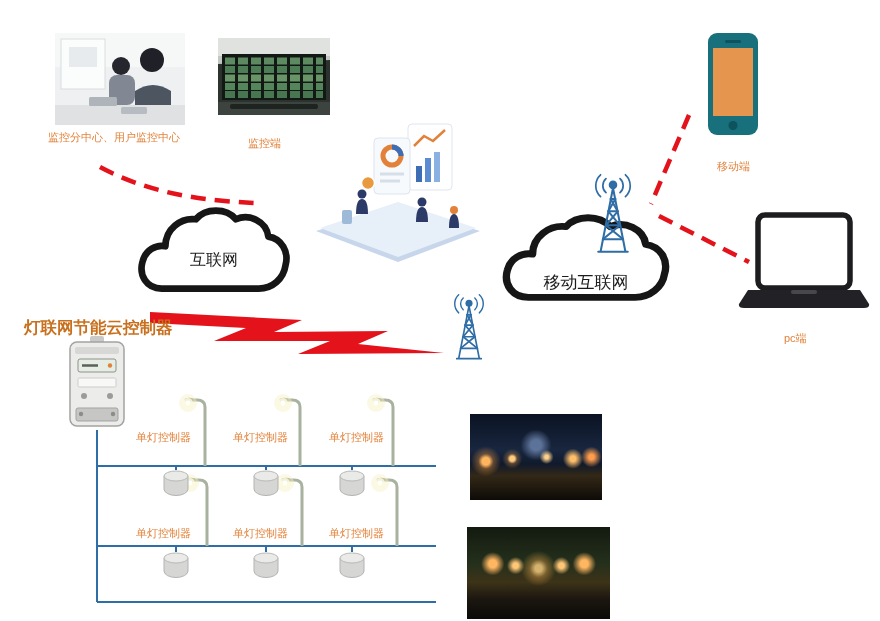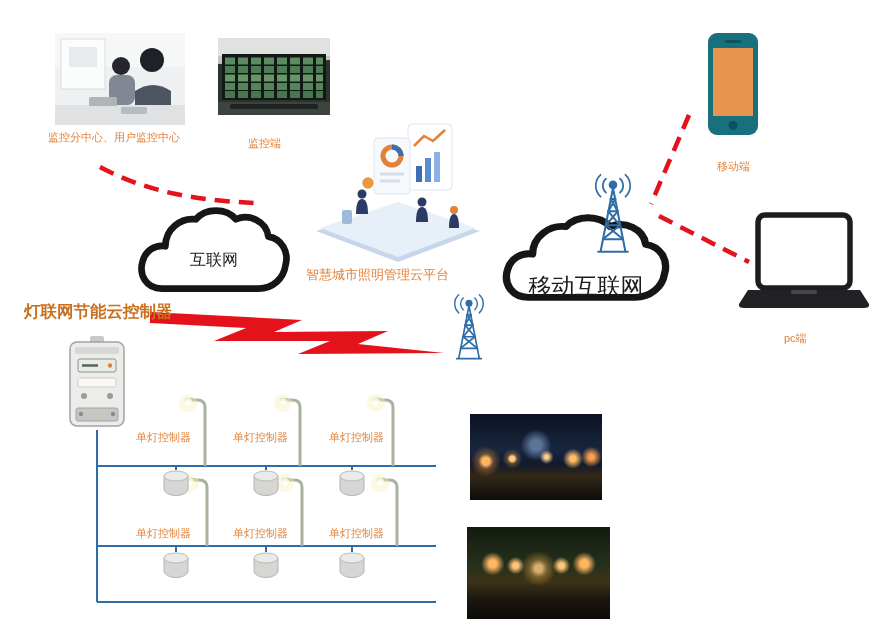"智慧城市照明管理云平台" div.label { html: <div>智慧城市照明管理云平台</div> -> none }
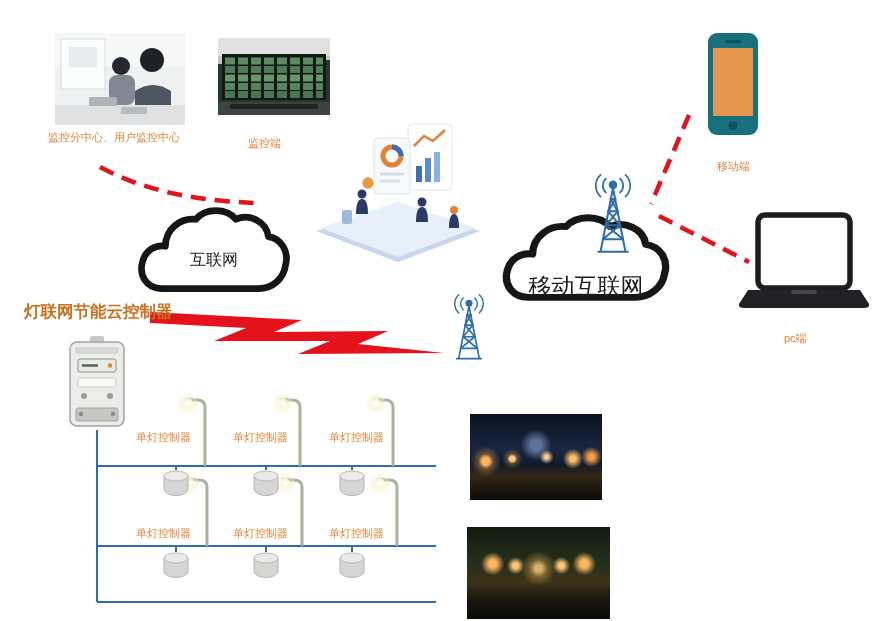"移动互联网" div.cloud-text { font-size: 23px -> 17px }
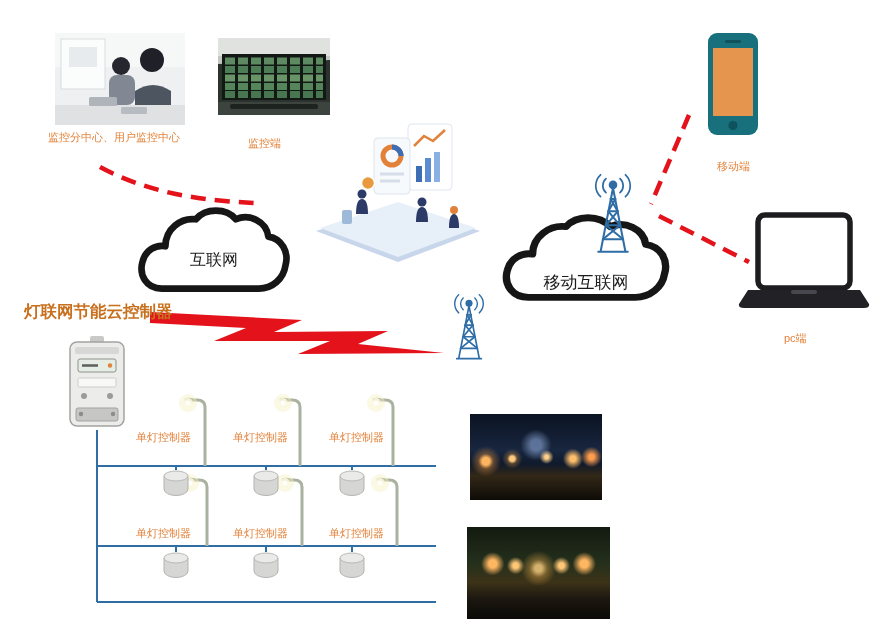"灯联网节能云控制器" div.title { top: 301px -> 317px }
